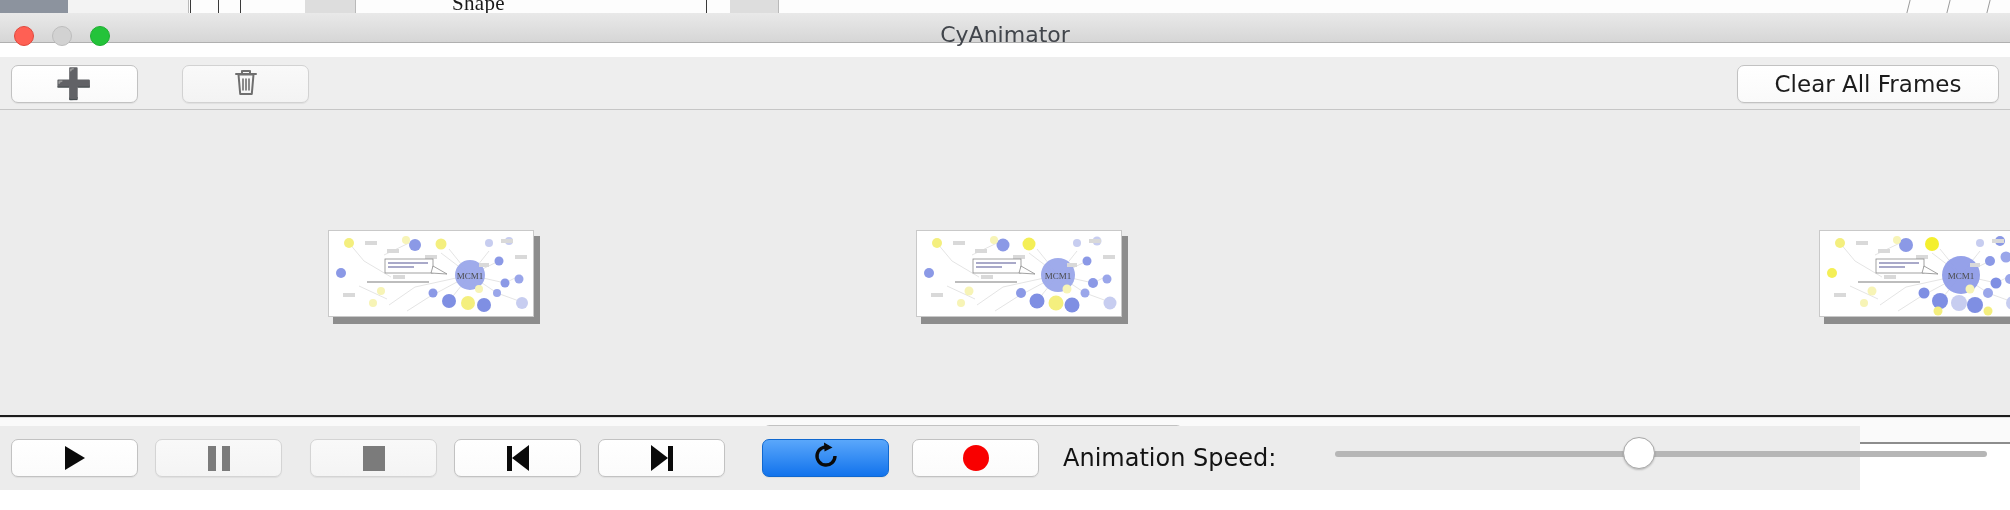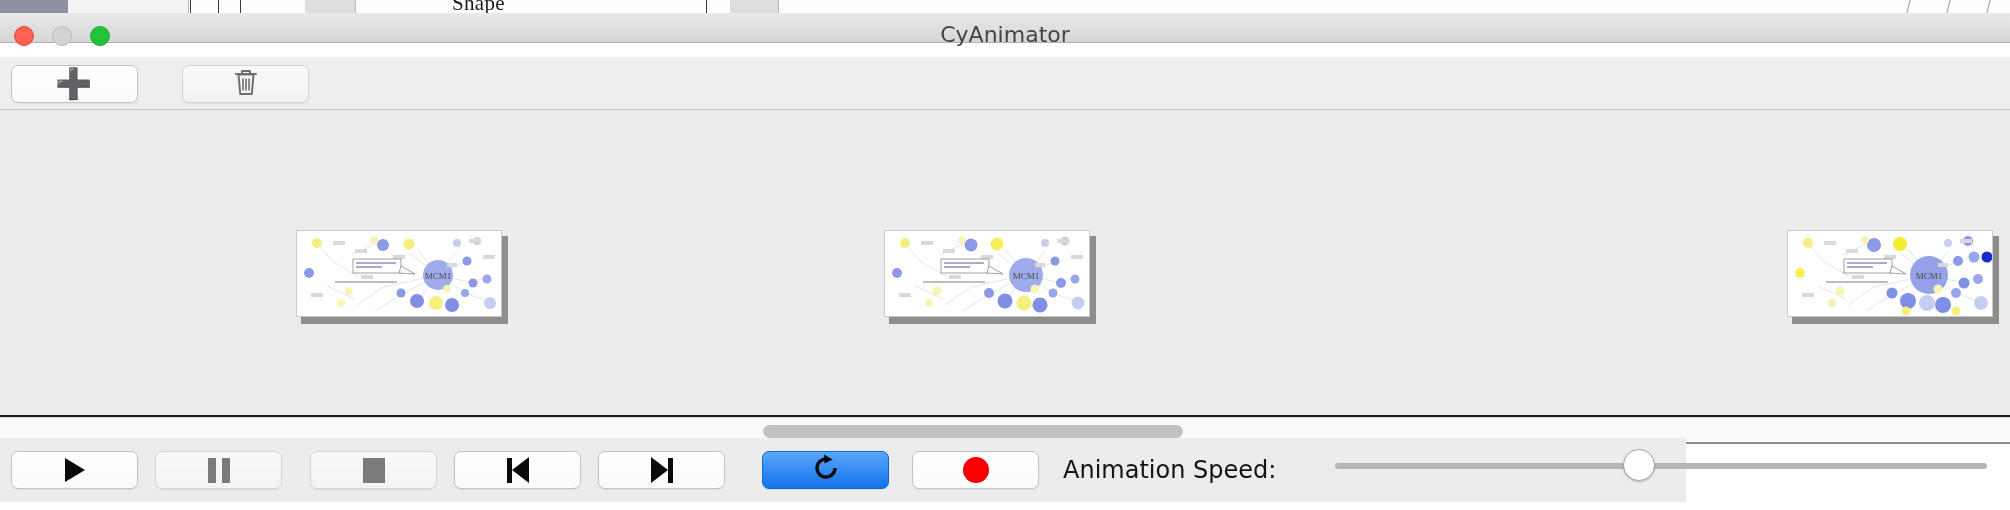"Clear All Frames" div.tbtn { html: none -> <div> <span>Clear All Frames</span> </div> }
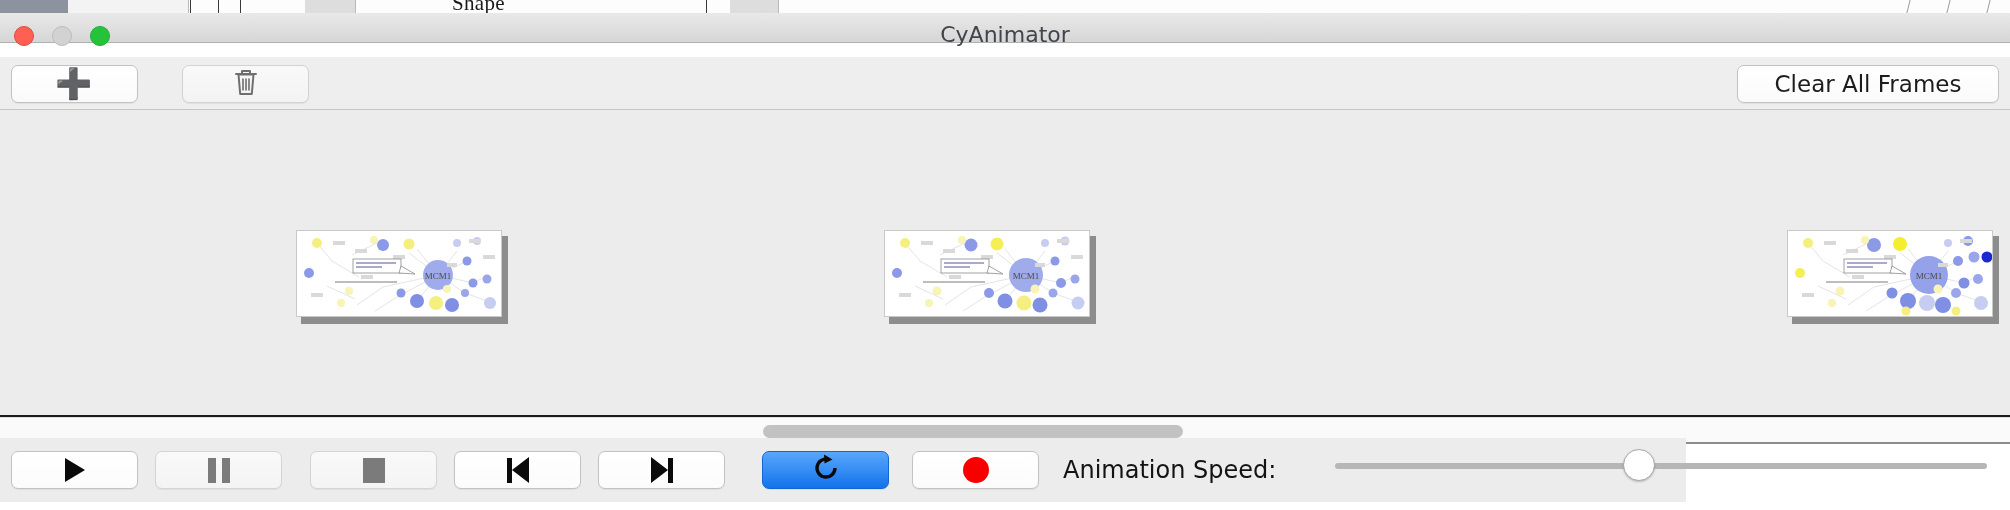"MCM1" .frame-thumb { margin-left: none -> 32px }
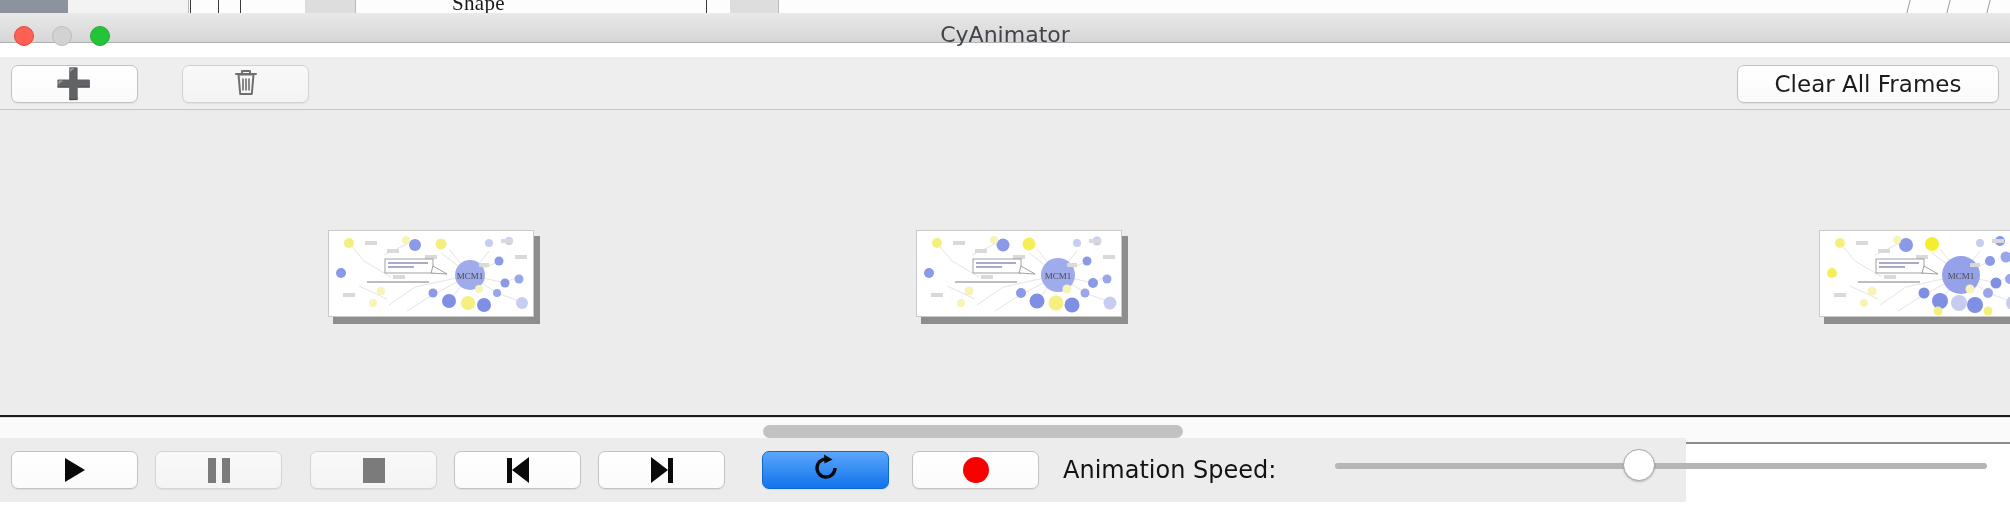"Animation Speed:" .controls { top: 438px -> 426px; width: 1686px -> 1860px }
